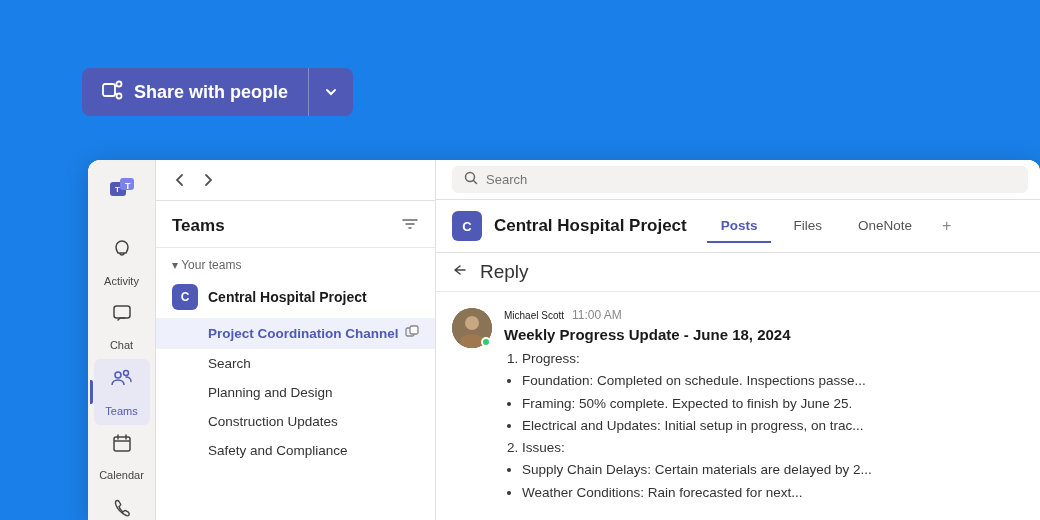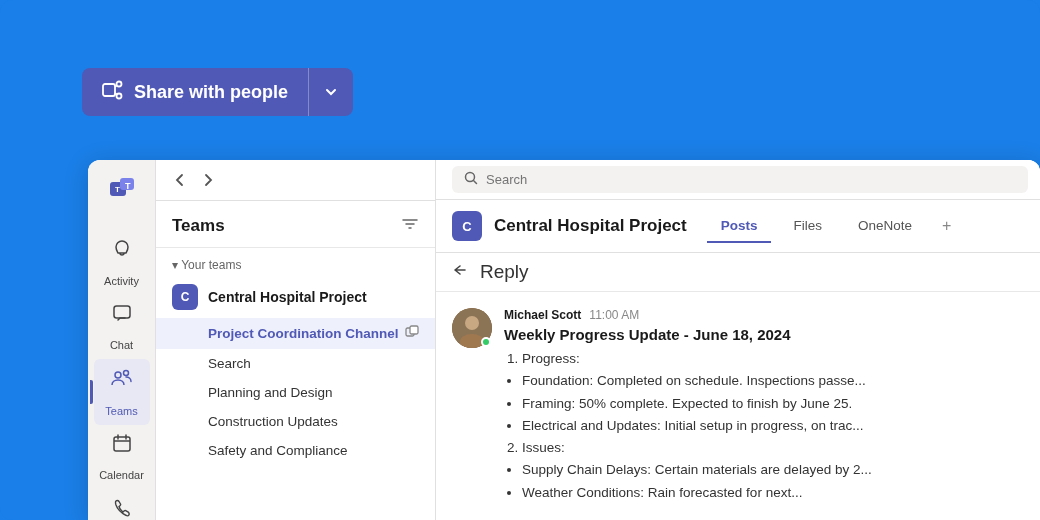"Michael Scott" .message-sender { font-size: 12px -> 10px; font-weight: 700 -> 400 }
